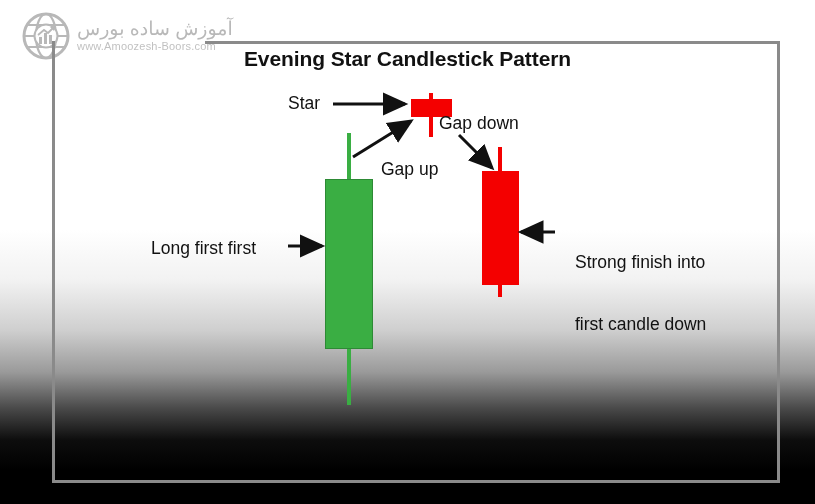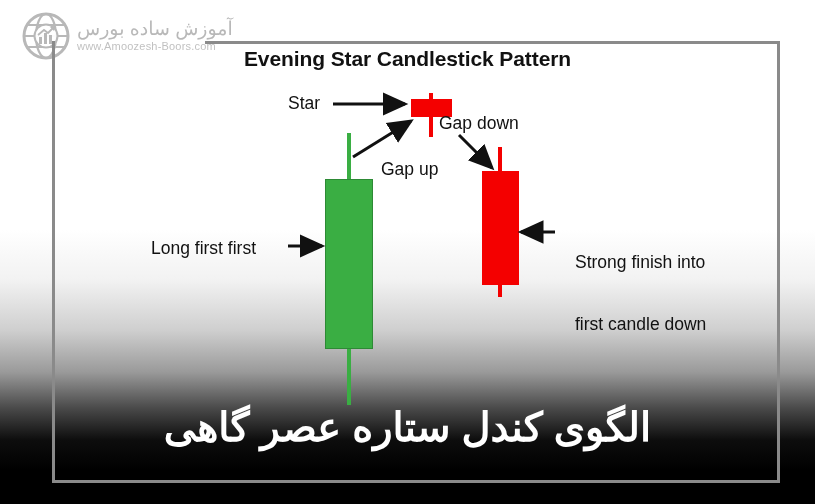"الگوی کندل ستاره عصر گاهی" div.headline { html: <div>الگوی کندل ستاره عصر گاهی</div> -> none }
